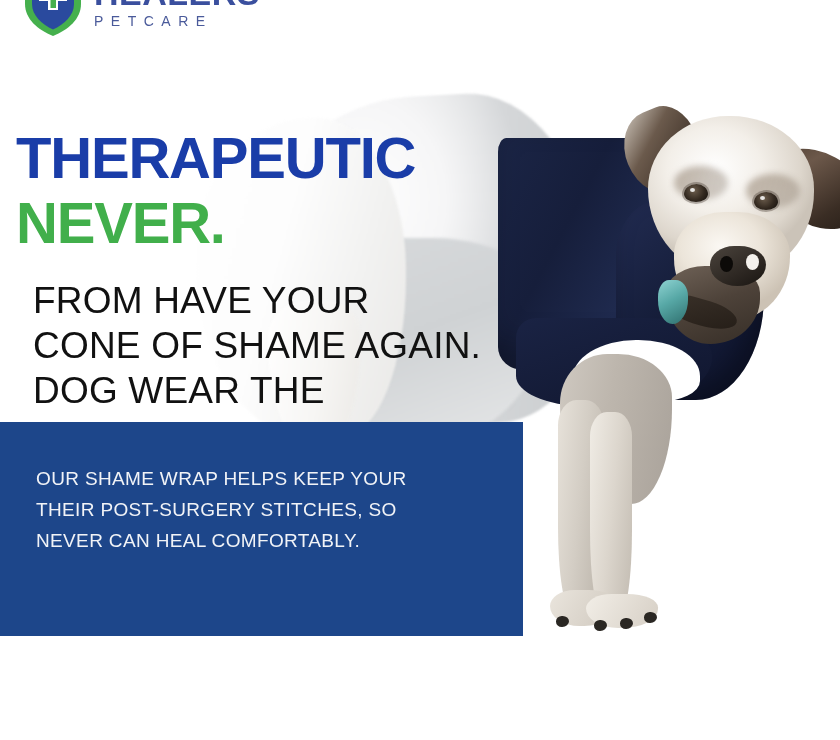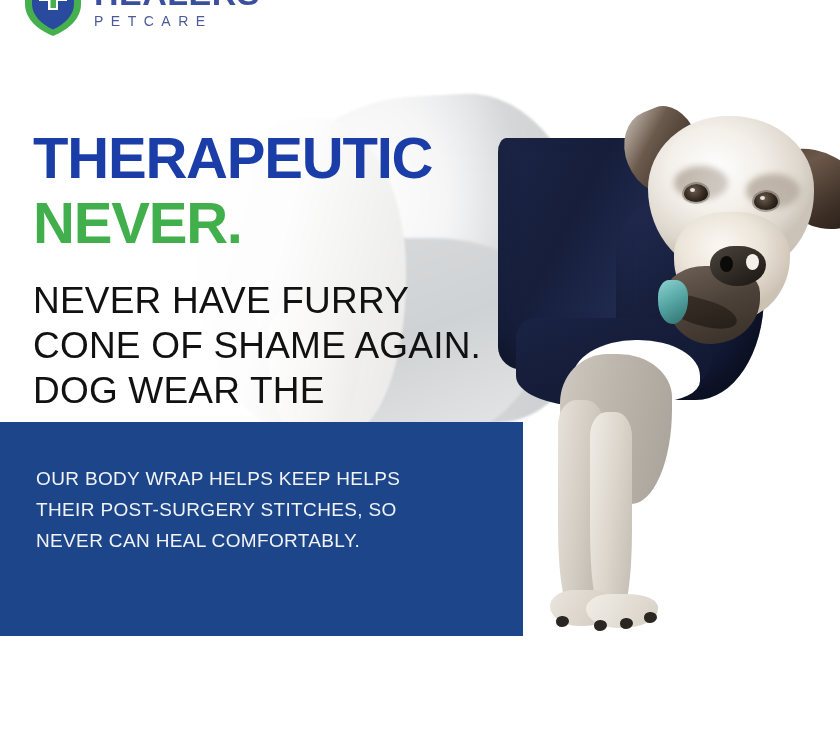"THERAPEUTIC" .headline { left: 33px -> 16px }
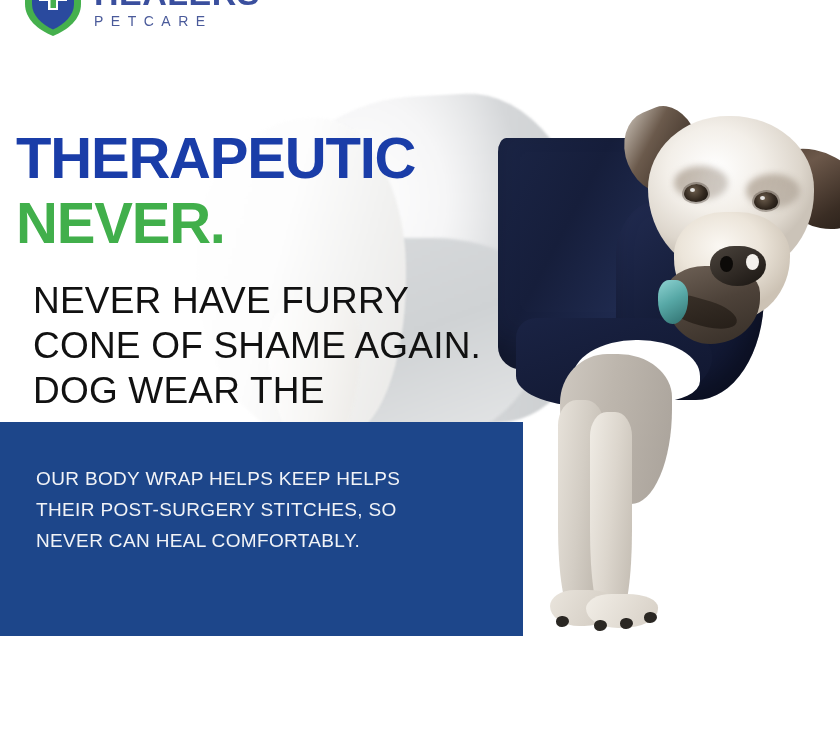"NEVER HAVE FURRY" span.subhead-line { text: NEVER HAVE FURRY -> FROM HAVE YOUR }
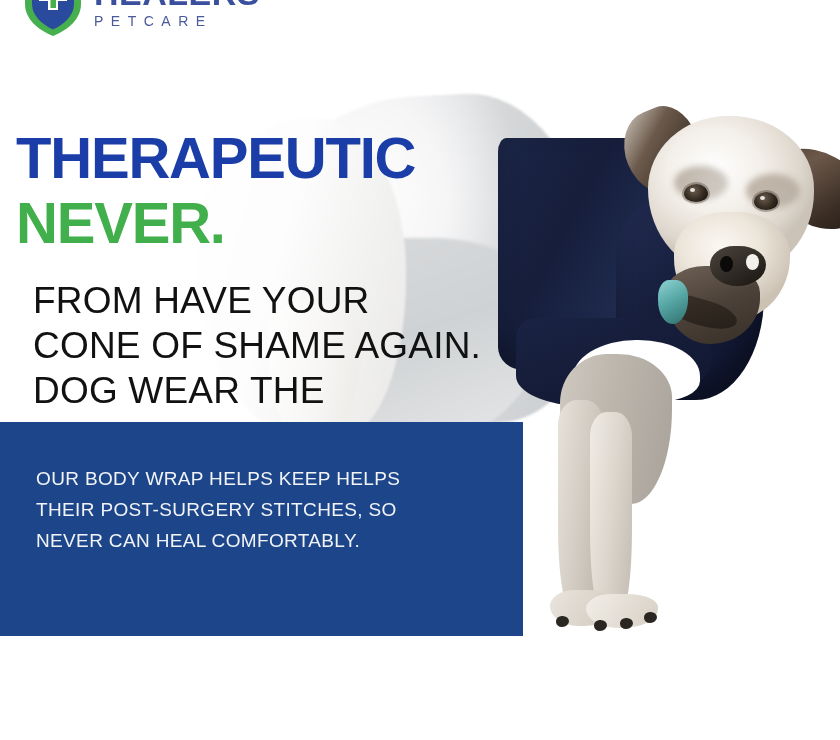"OUR BODY WRAP HELPS KEEP" span.panel-line { text: BODY WRAP HELPS KEEP HELPS -> SHAME WRAP HELPS KEEP YOUR }
